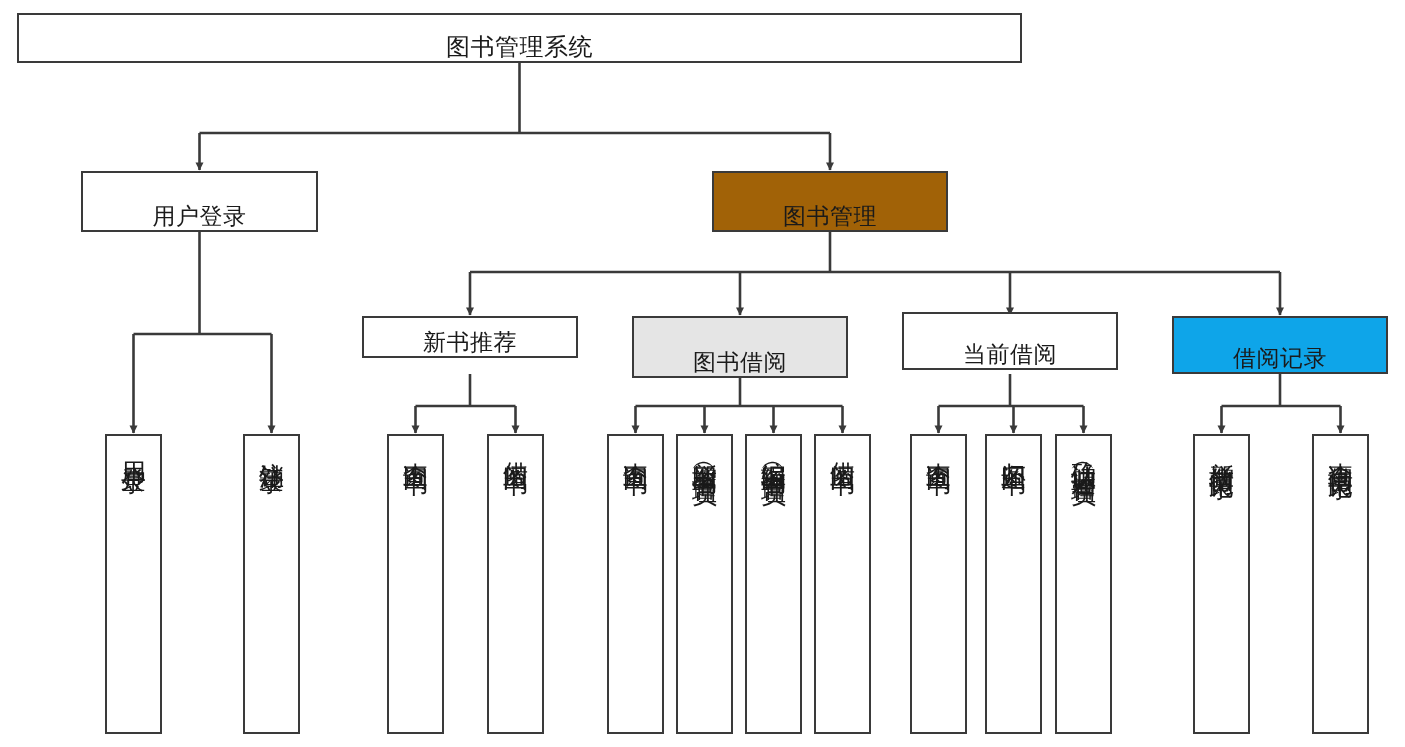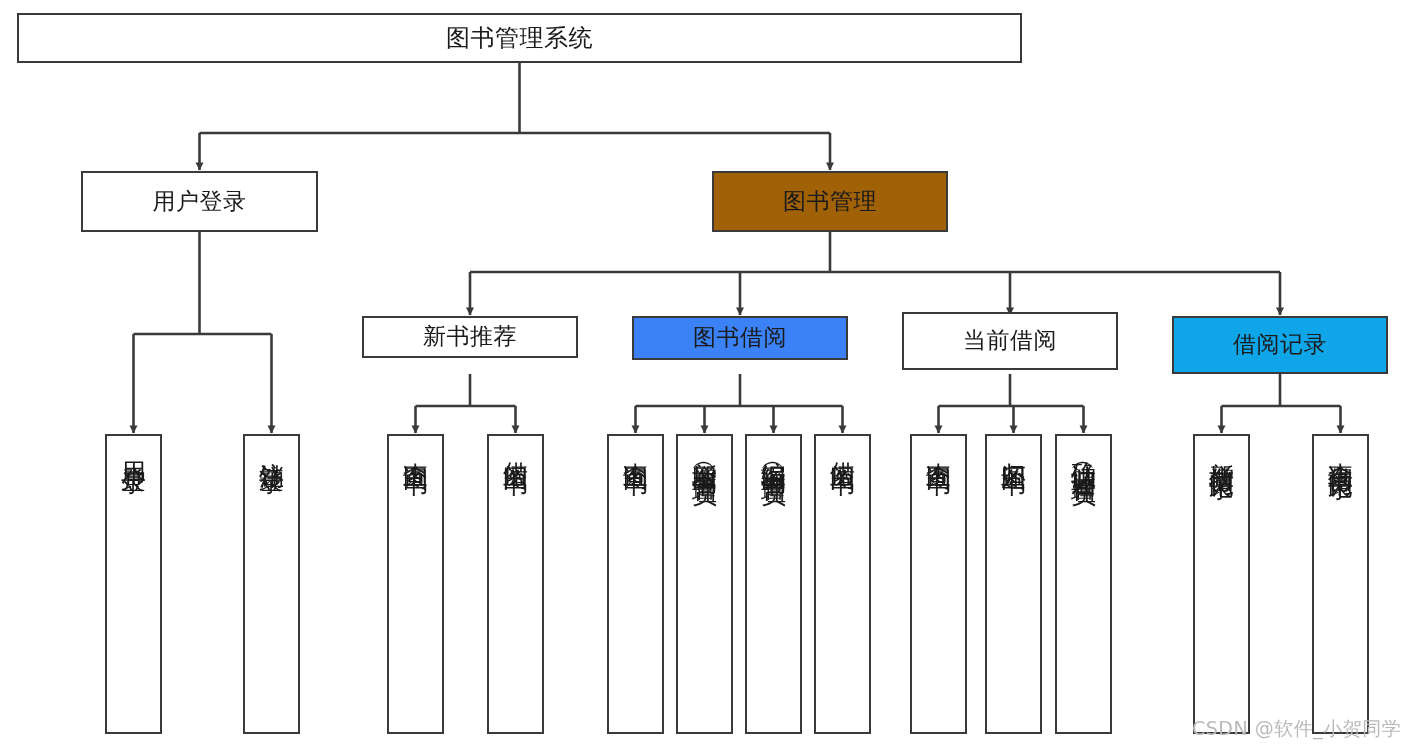"图书管理系统" .node { align-items: center -> flex-end }
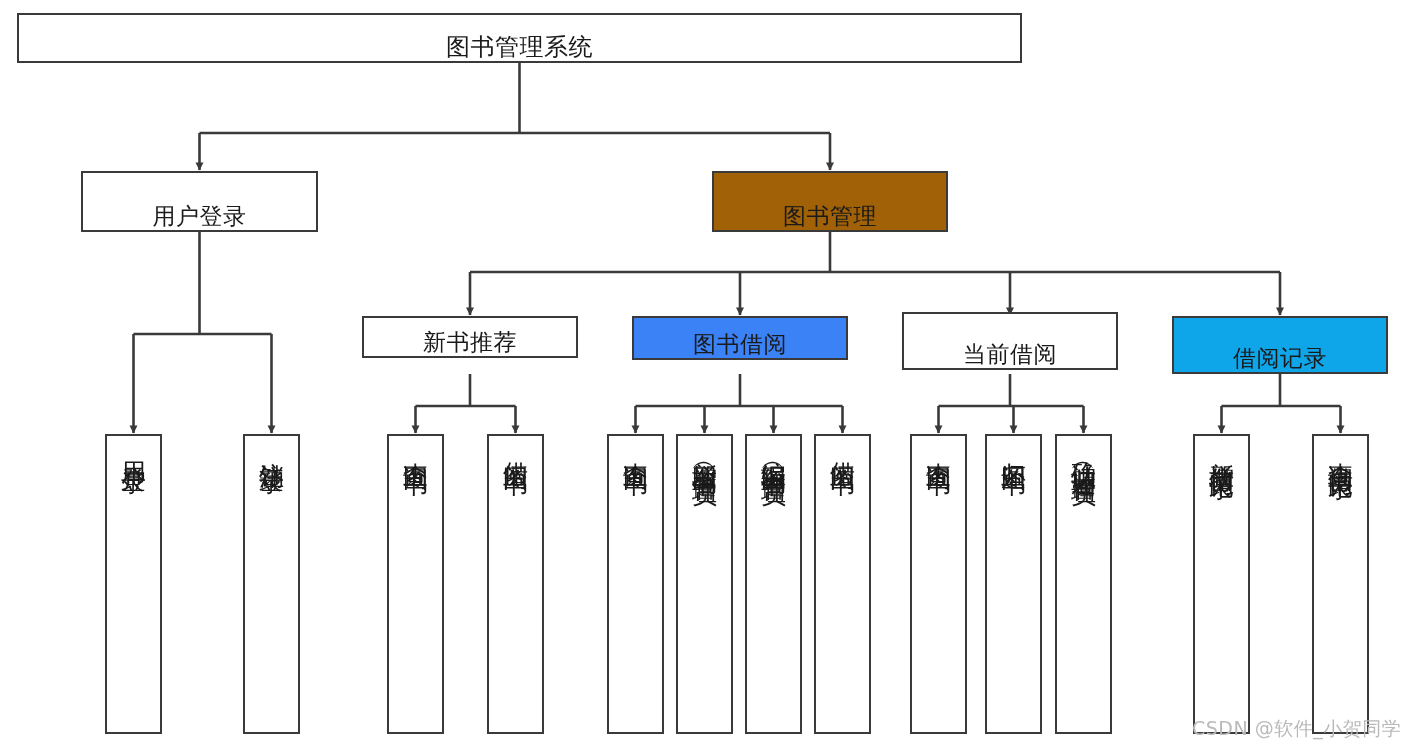"图书借阅" div.node { background: #3b82f6 -> #e5e5e5; height: 44px -> 62px }
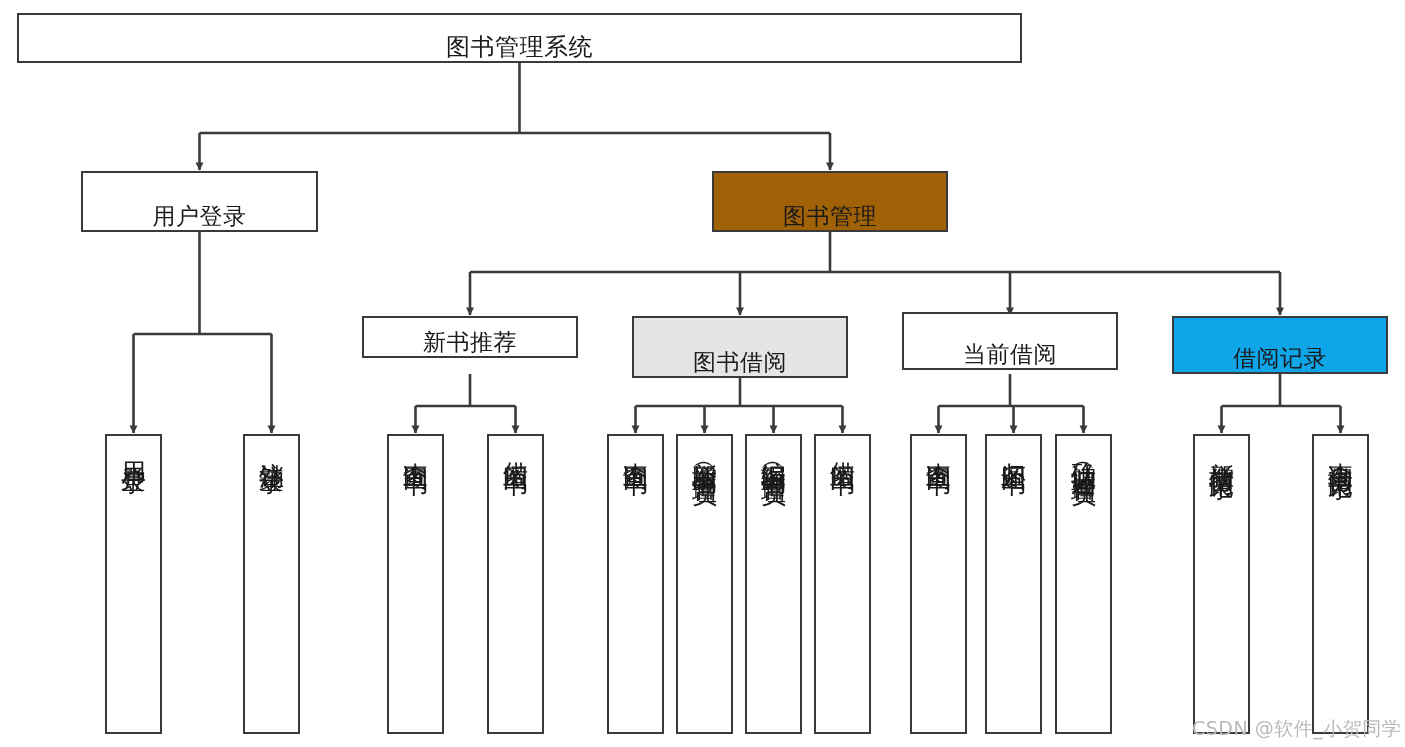"CSDN @软件_小贺同学" div.watermark { html: <div>CSDN @软件_小贺同学</div> -> none }
